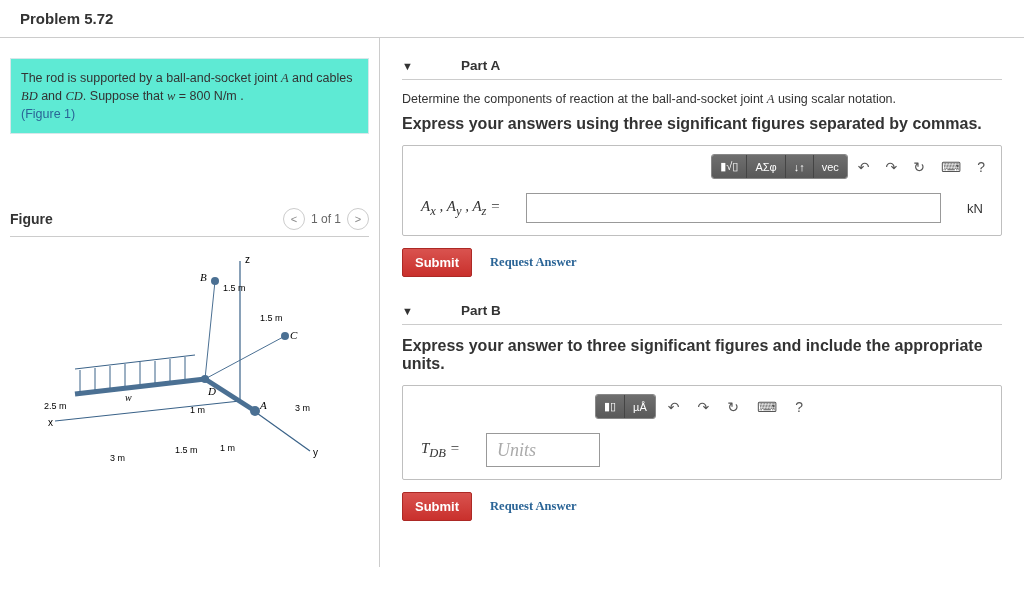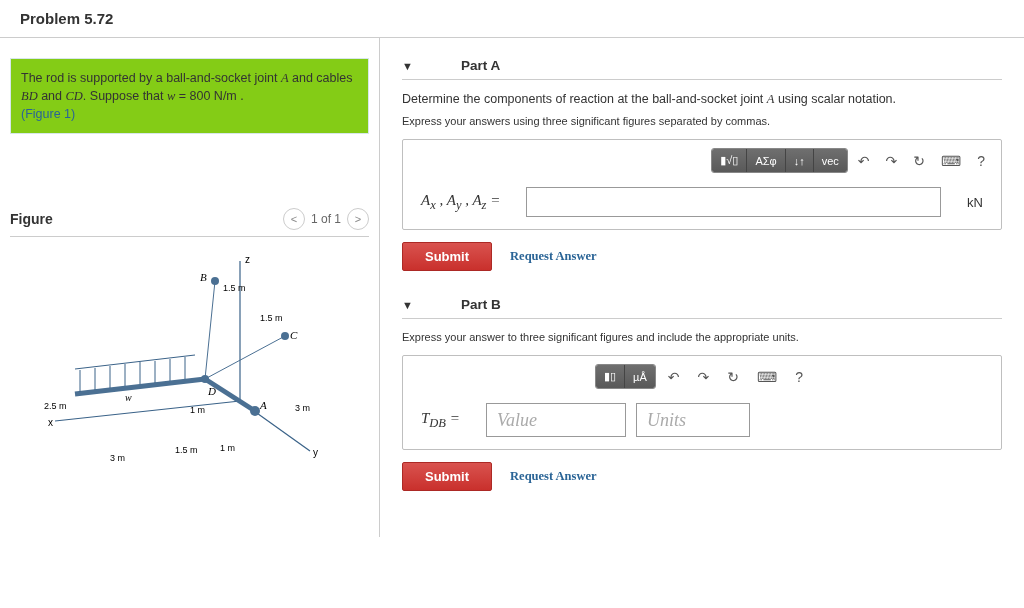"The rod is supported by" .problem-box { background: #84cc16 -> #5eead4 }
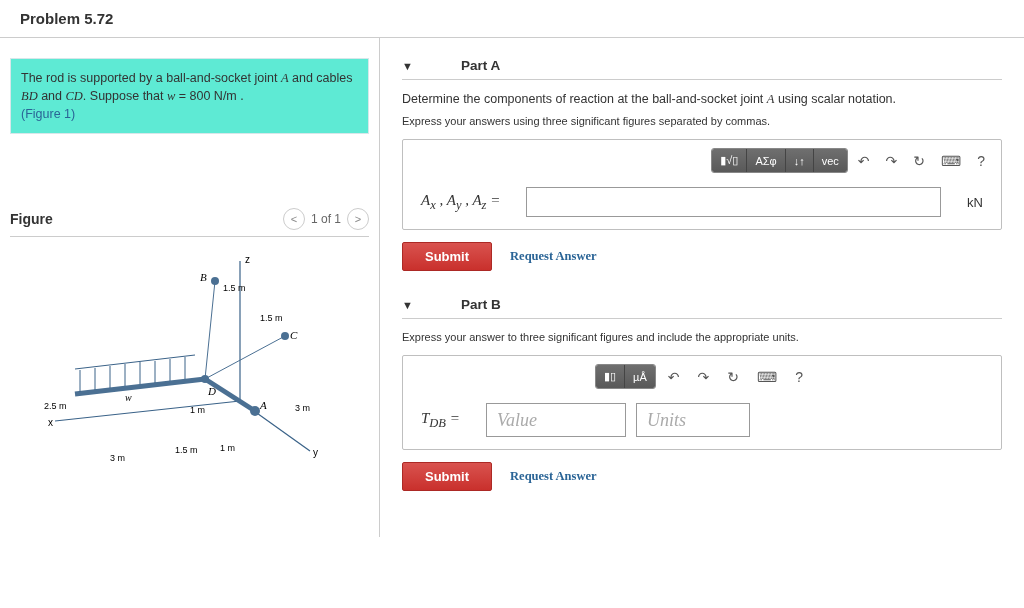"Express your answers using three" .instruct { font-size: 11px -> 16px; font-weight: normal -> bold }
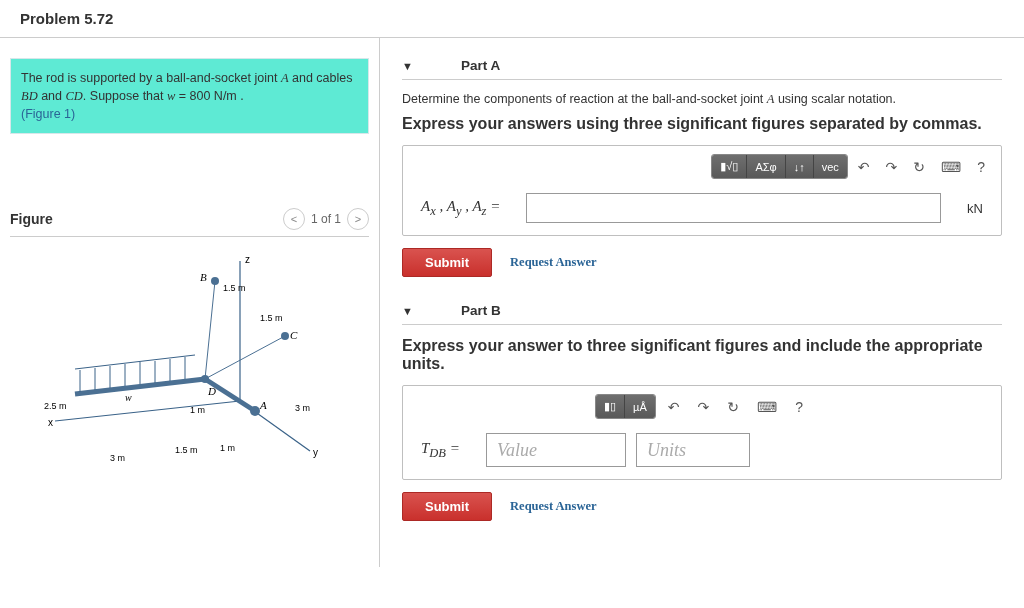"Submit" .submit-btn { padding: 6px 22px -> 6px 12px }
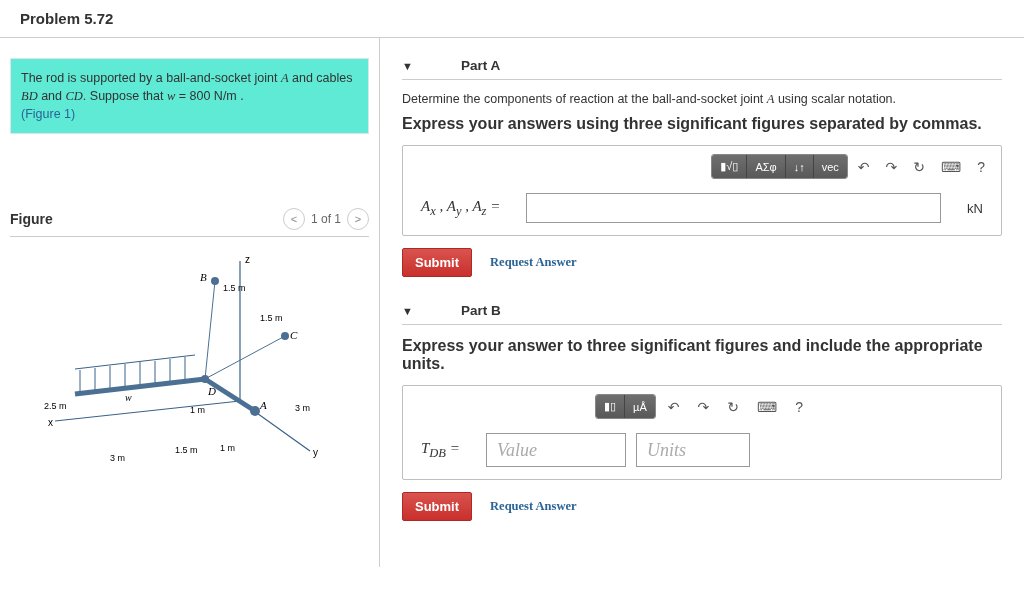"Value" div.val-input { html: <div>Value</div> -> none }
